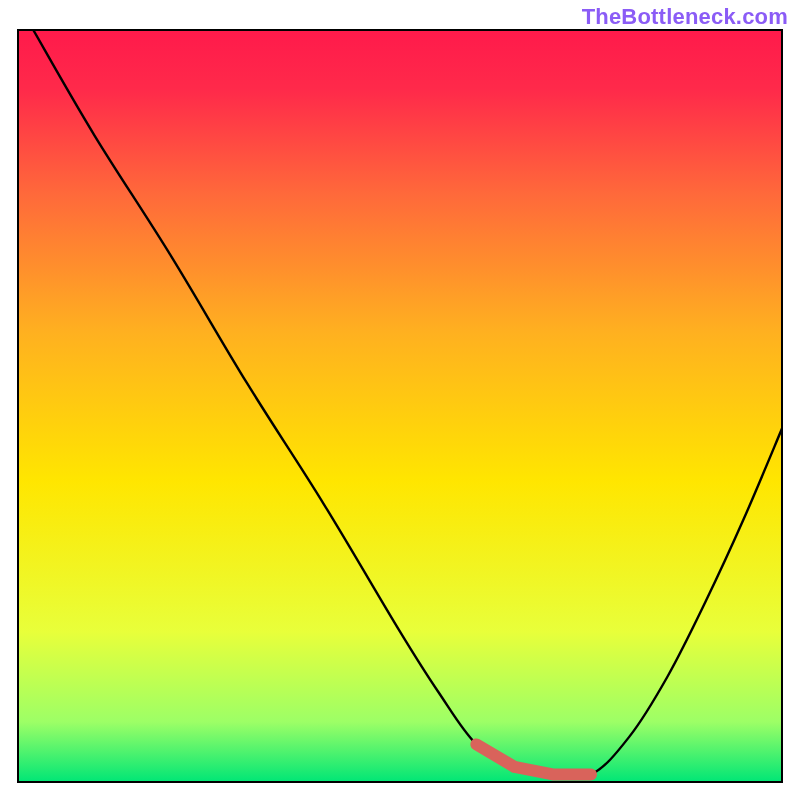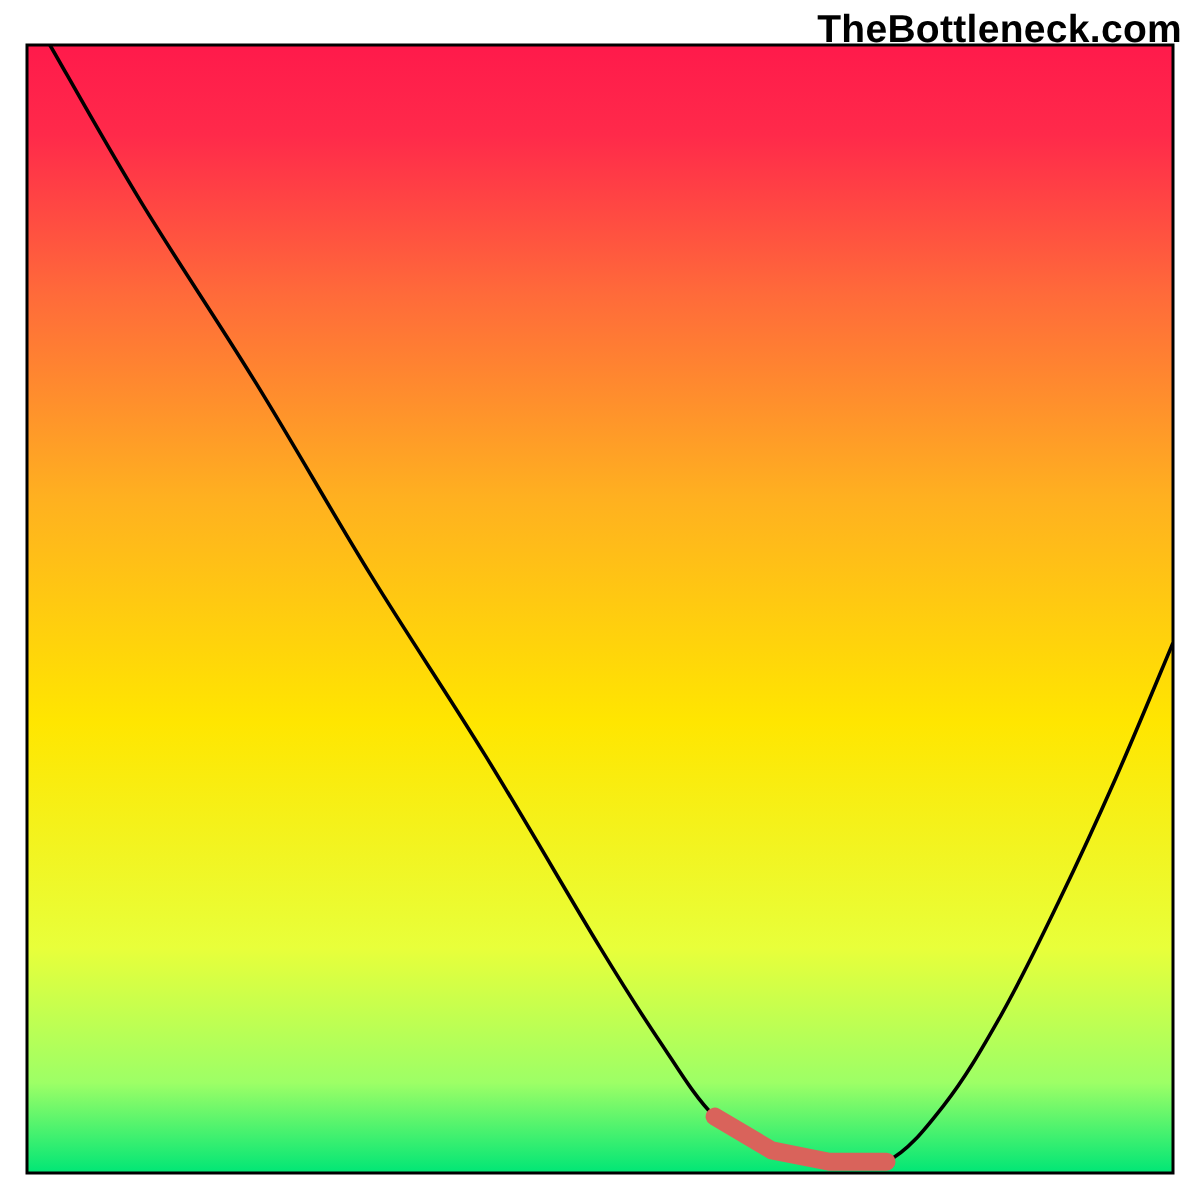"TheBottleneck.com" .watermark { color: #000000 -> #8b5cf6; font-size: 26px -> 22px }
